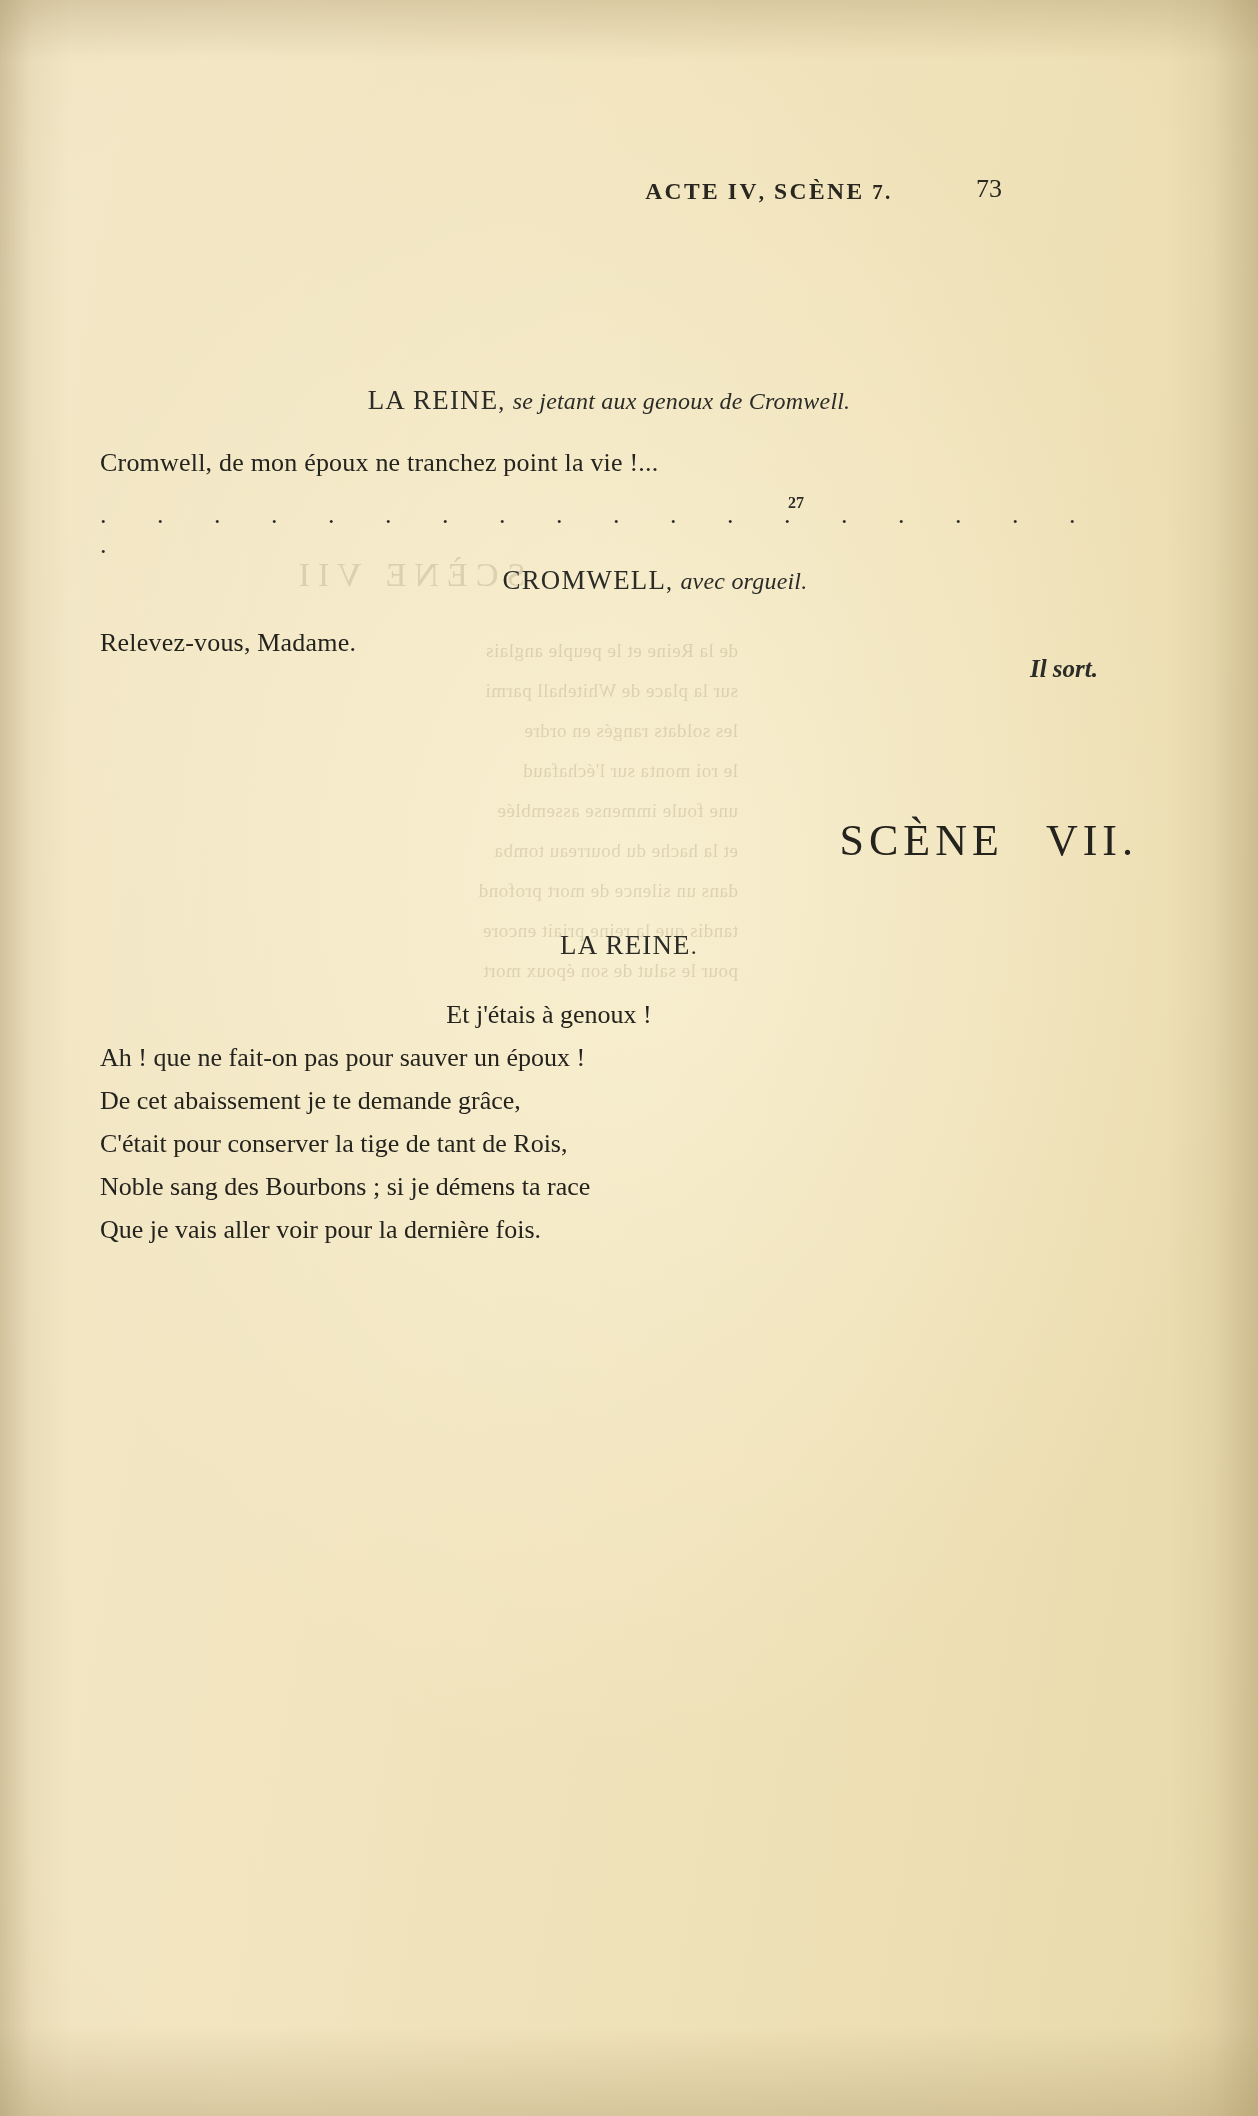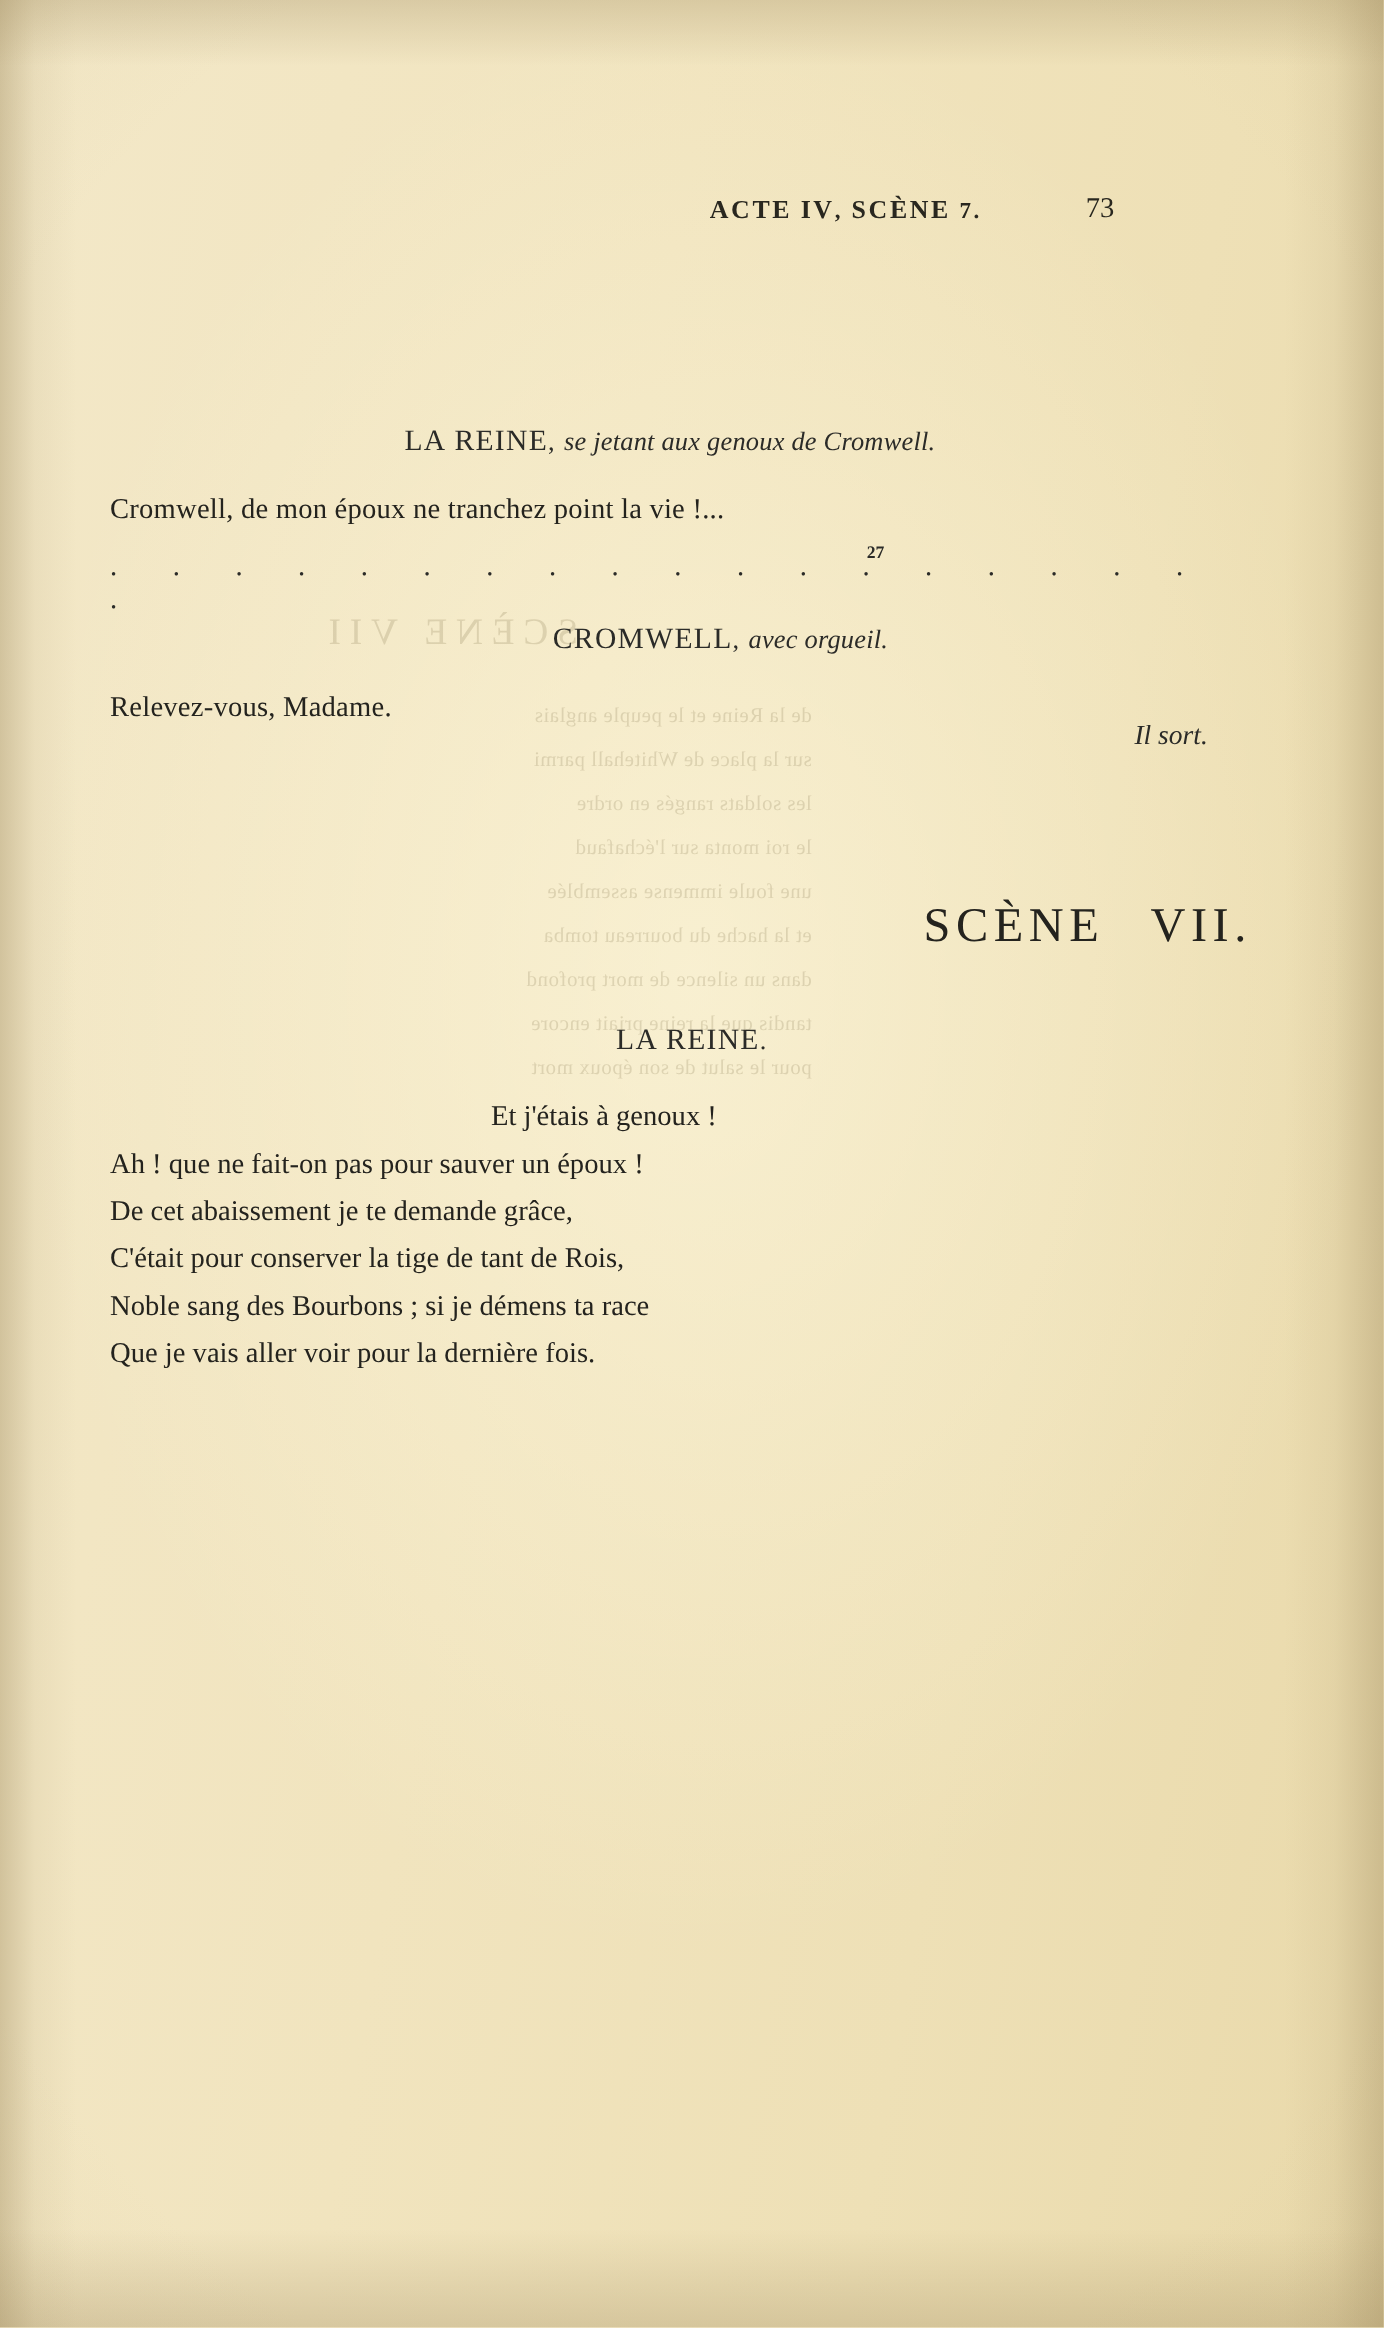"73" .folio { right: 145px -> 156px }
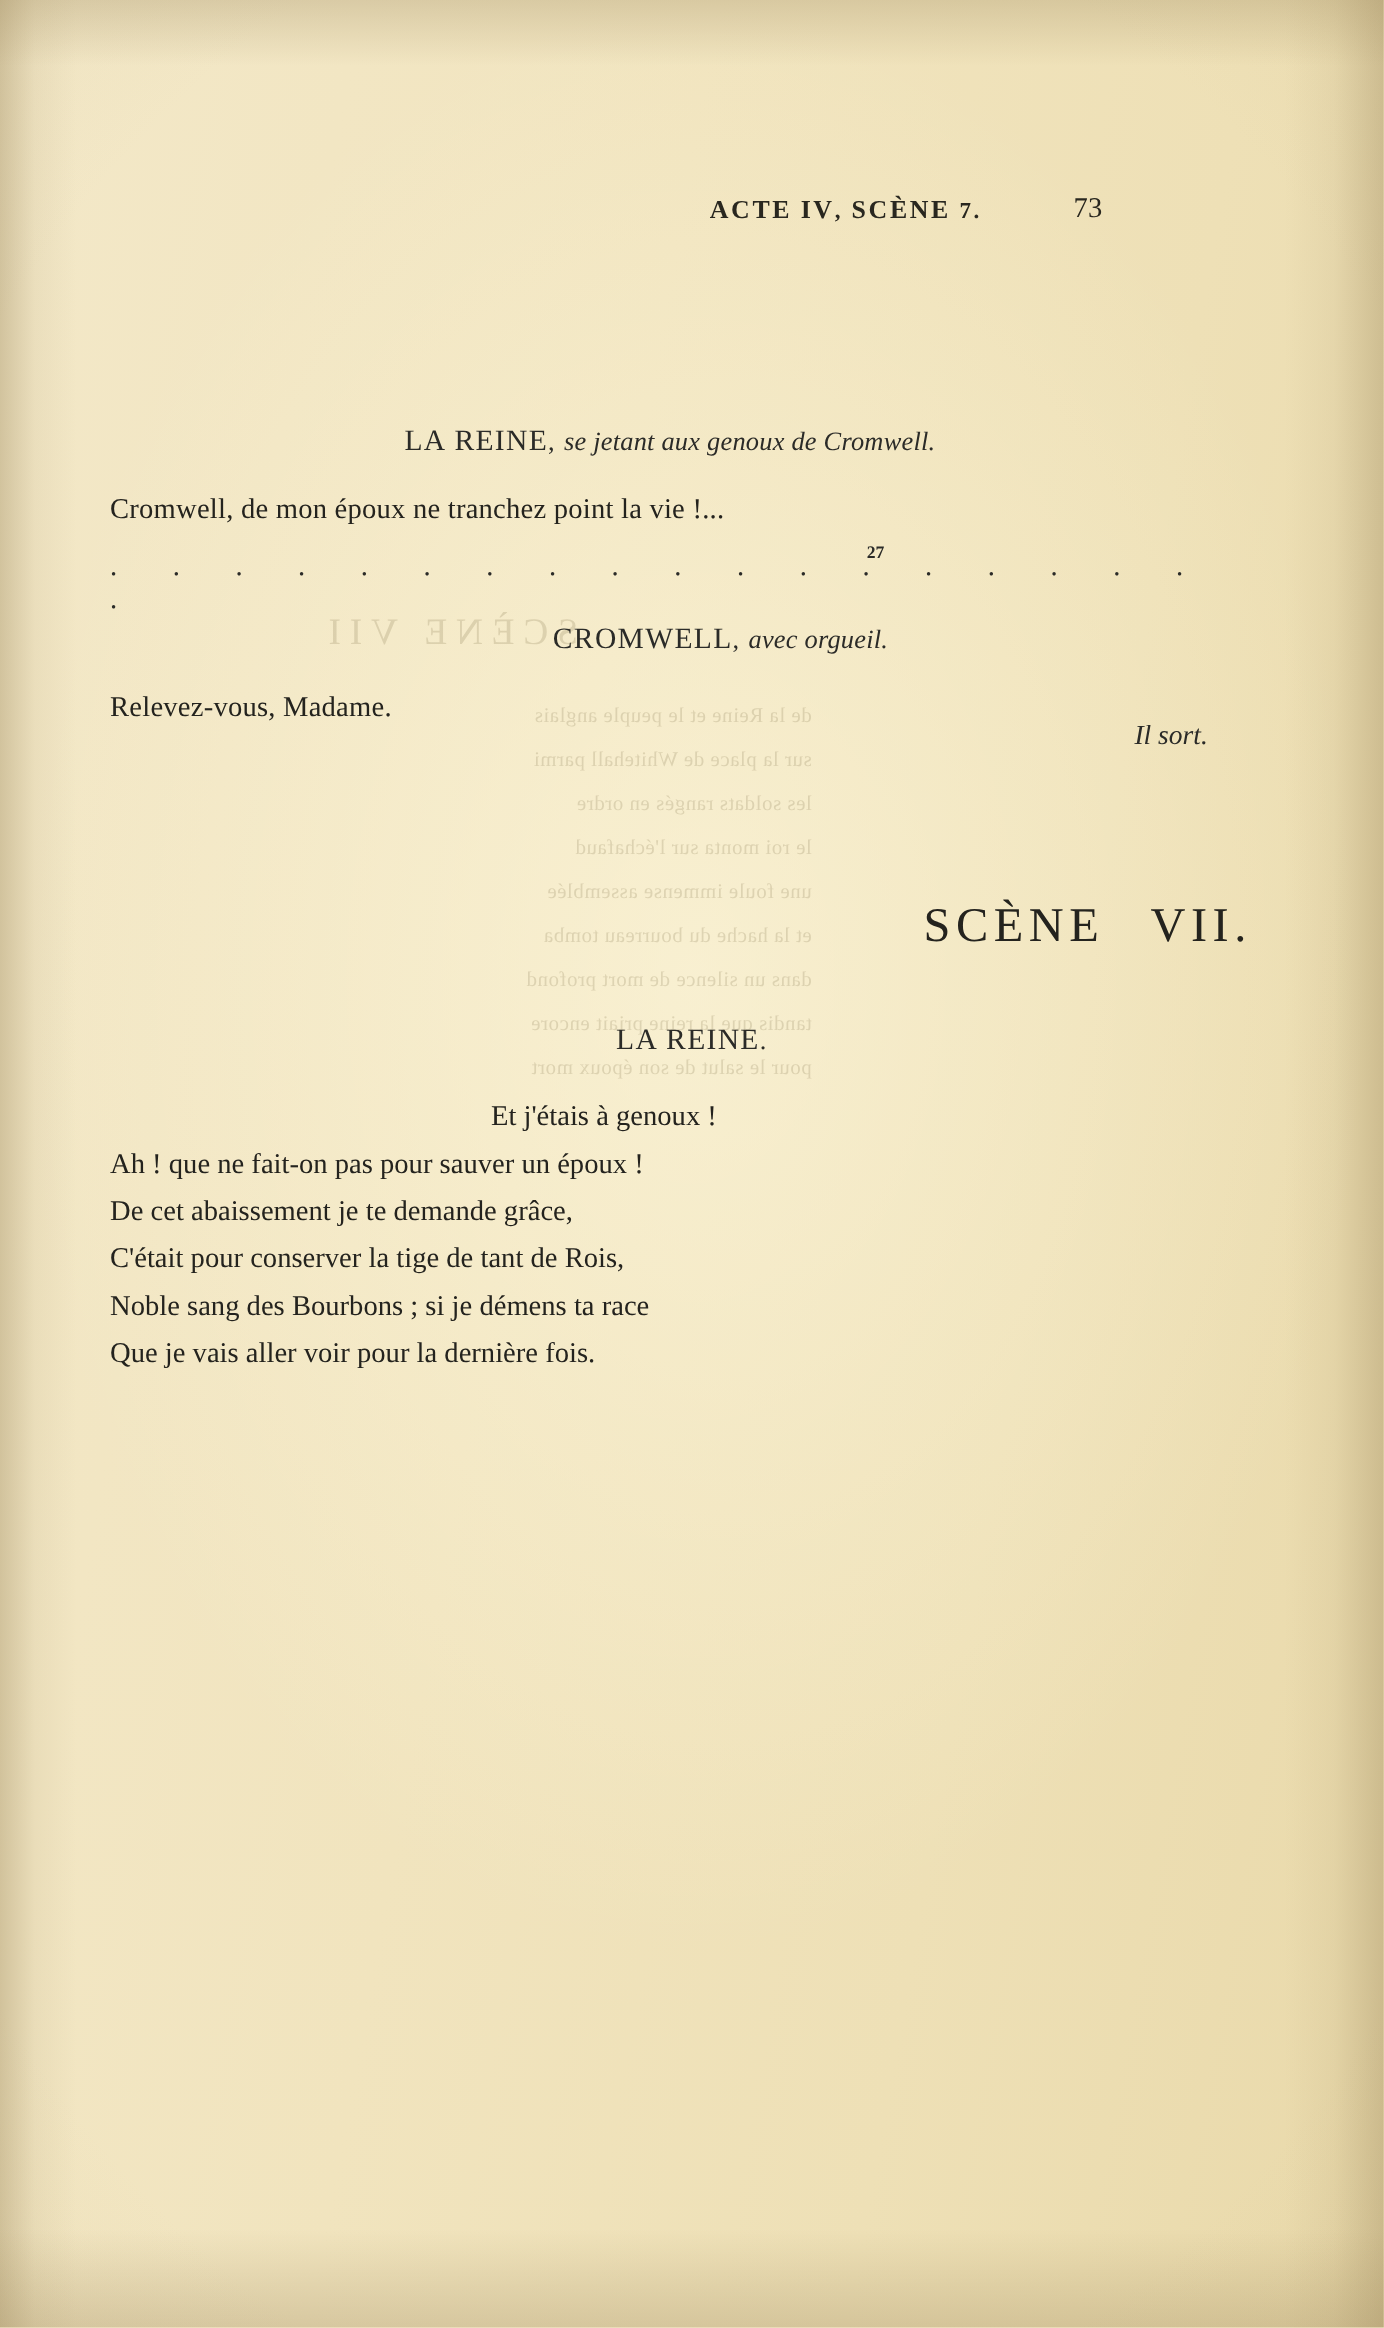"Il sort." .exit-direction { font-weight: normal -> bold }
